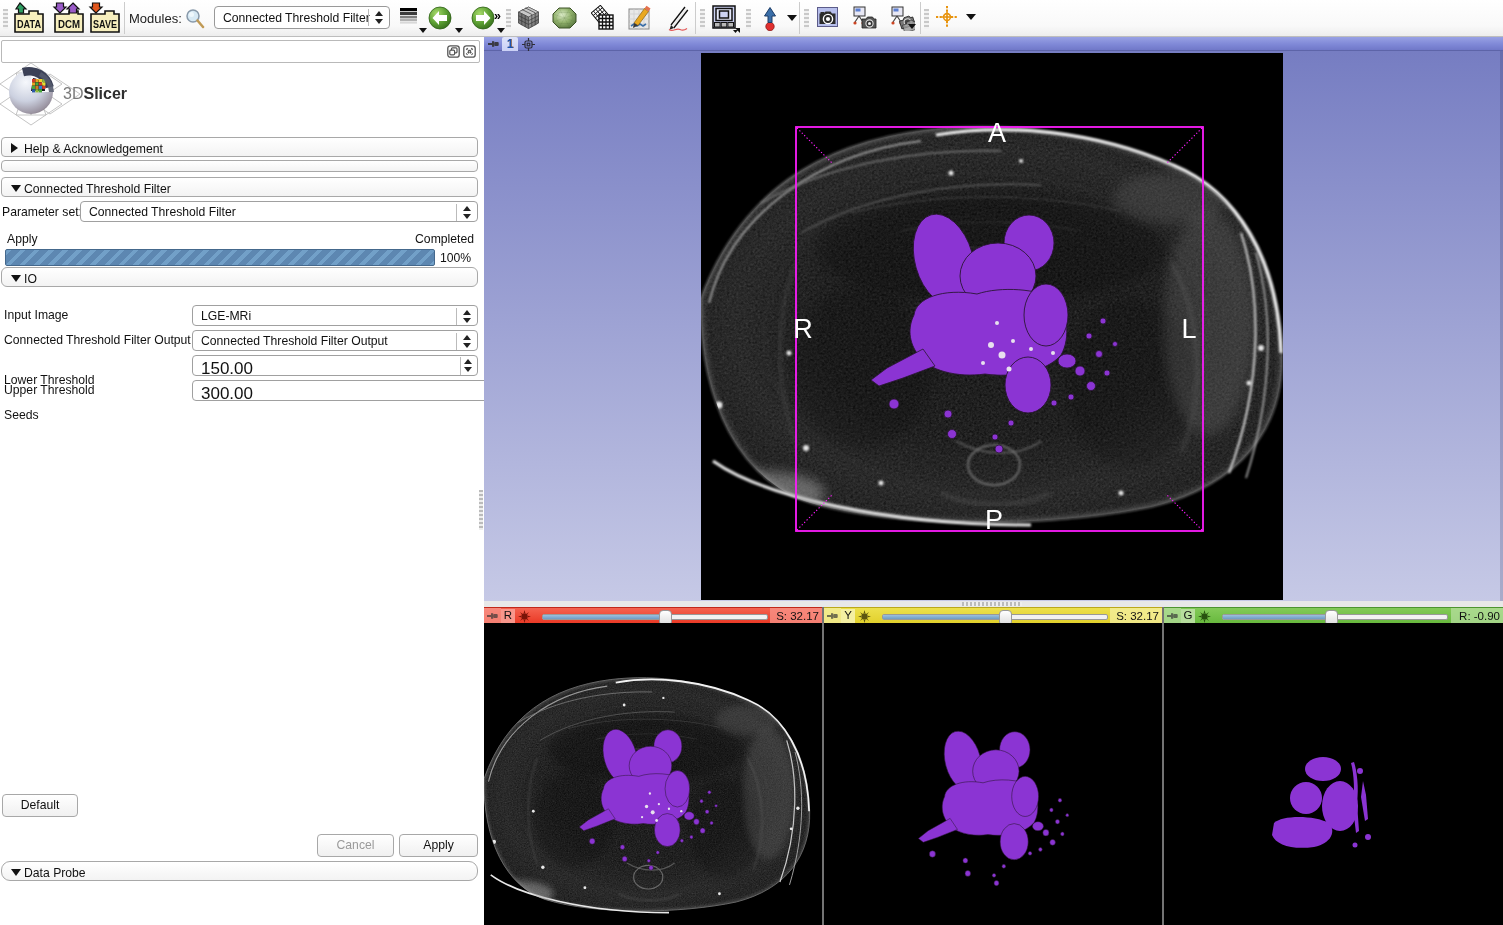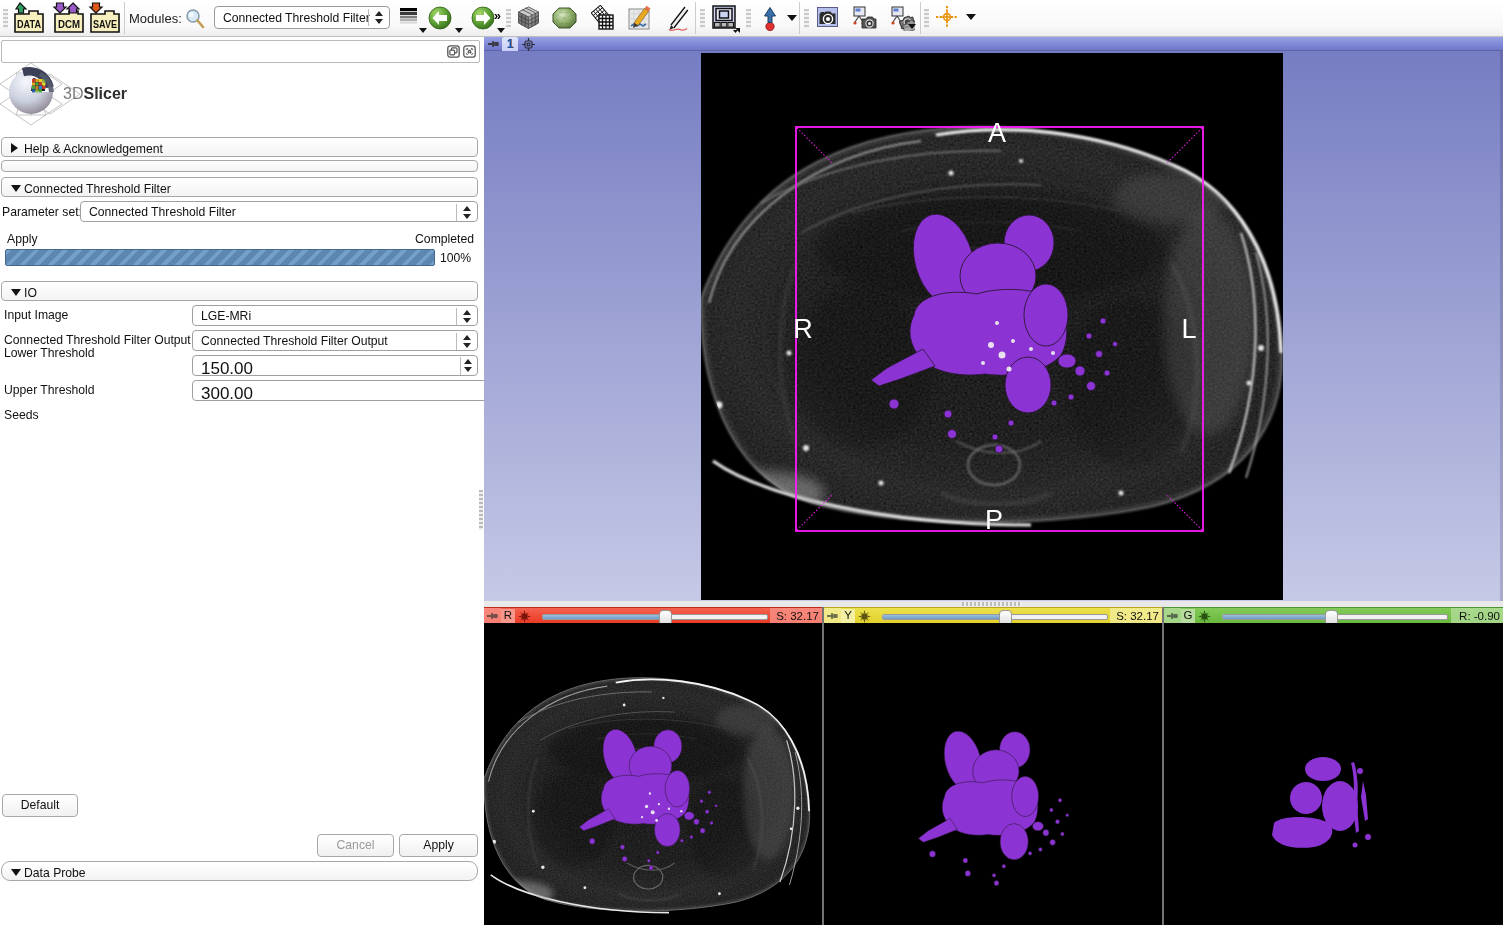"IO" div.cbar { border-radius: none -> 6px; top: 244px -> 230px }
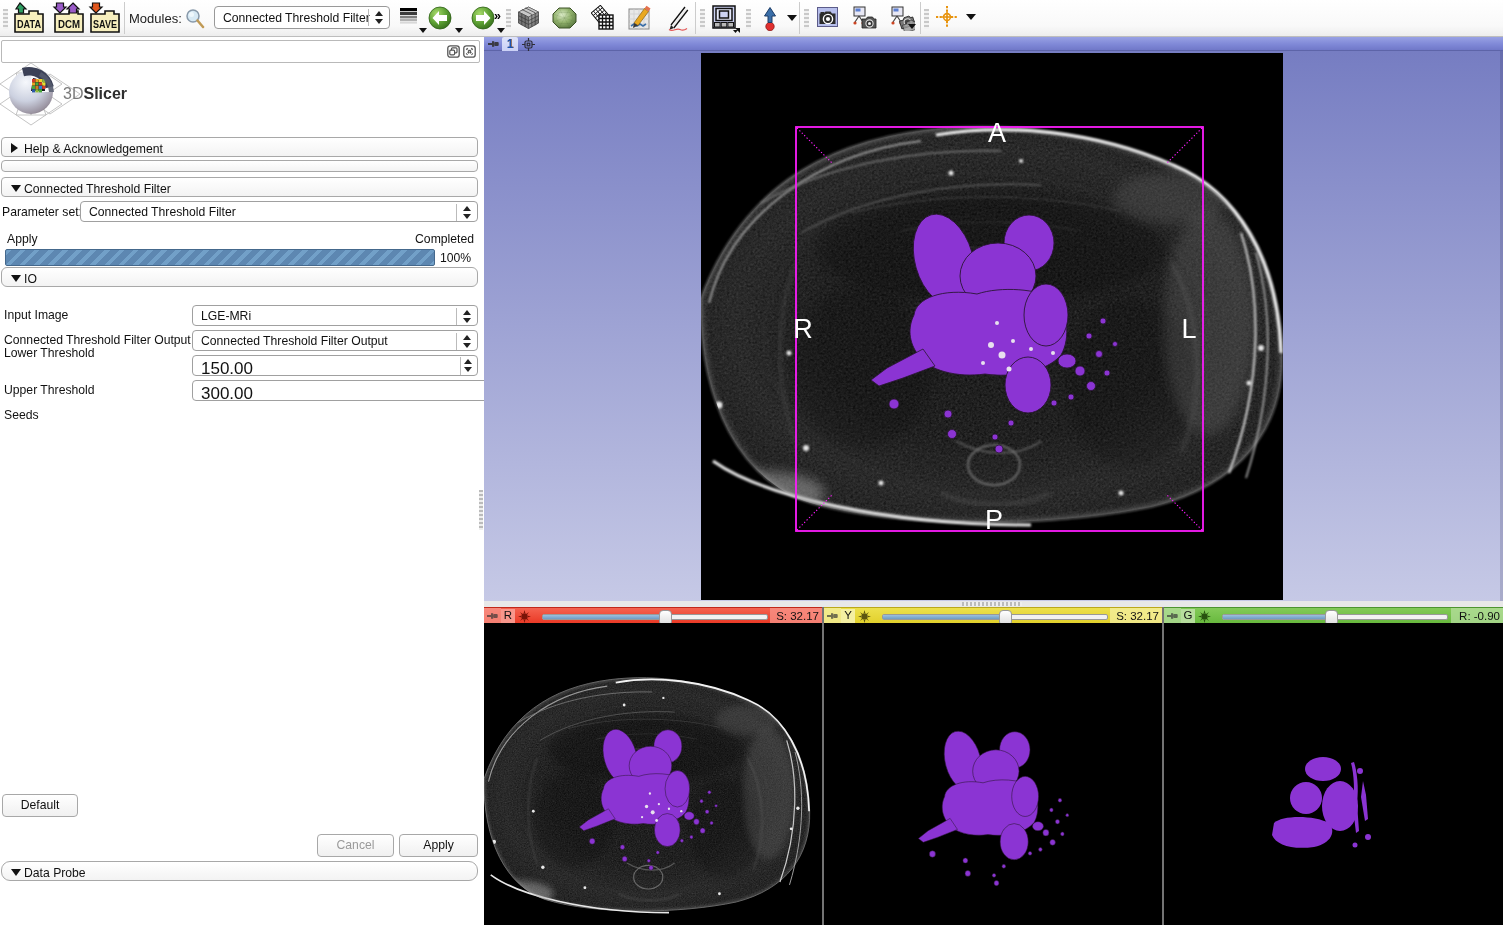"Lower Threshold" span.flabel { top: 309px -> 336px }
